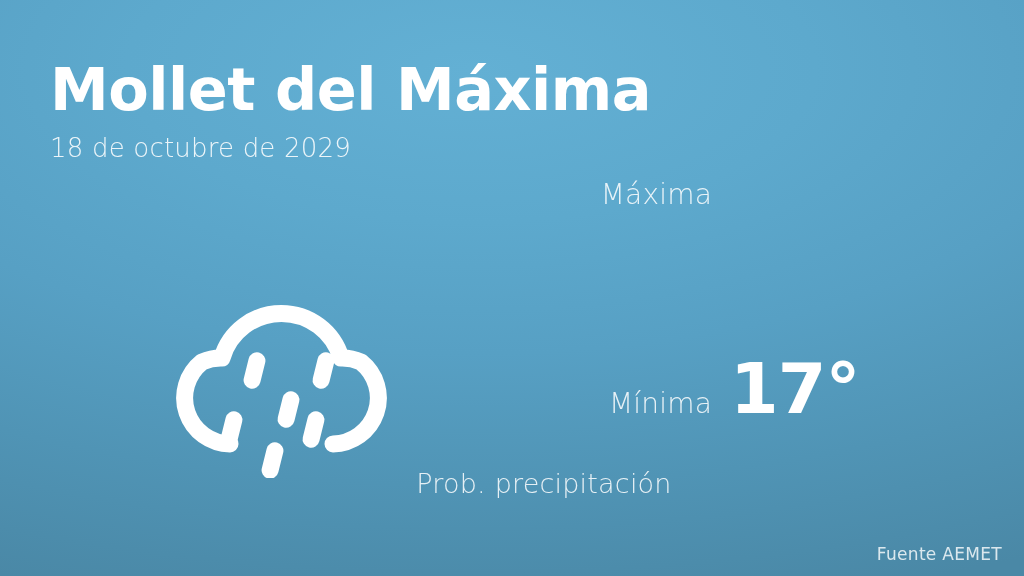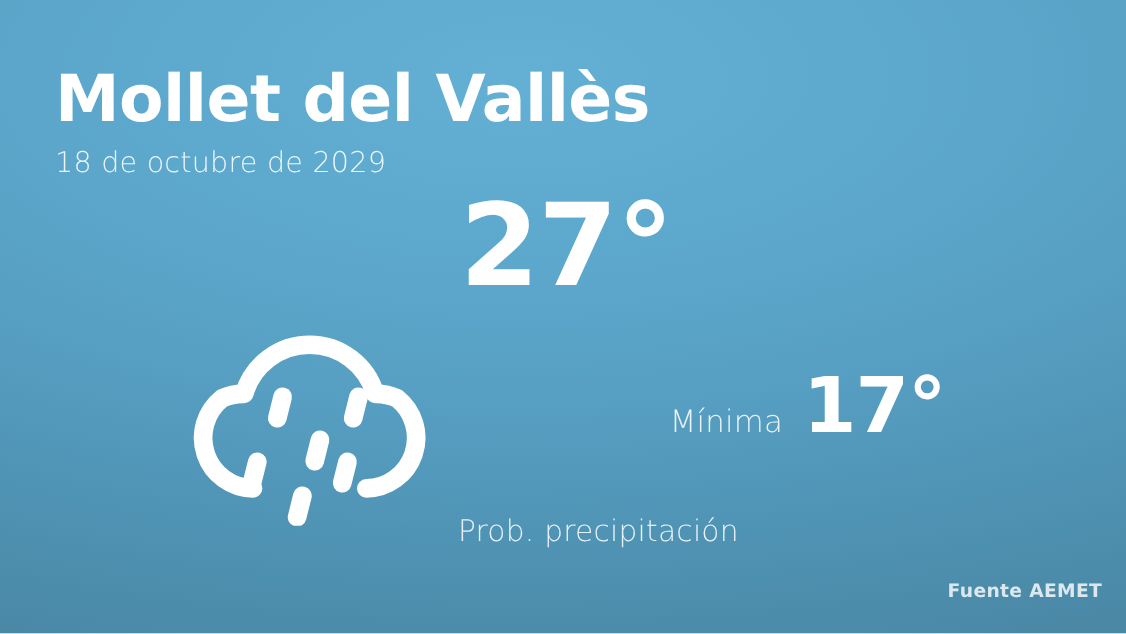"Mollet del Vallès" div { text: Vallès -> Máxima }
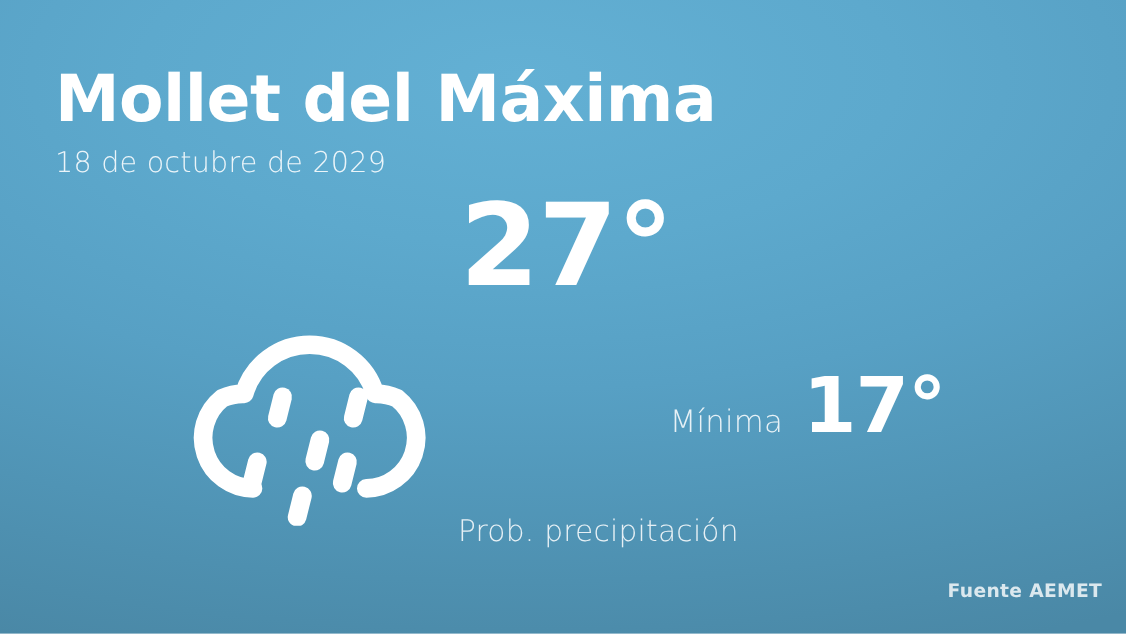"Máxima" div.stat-label { html: none -> <div>Máxima</div> }
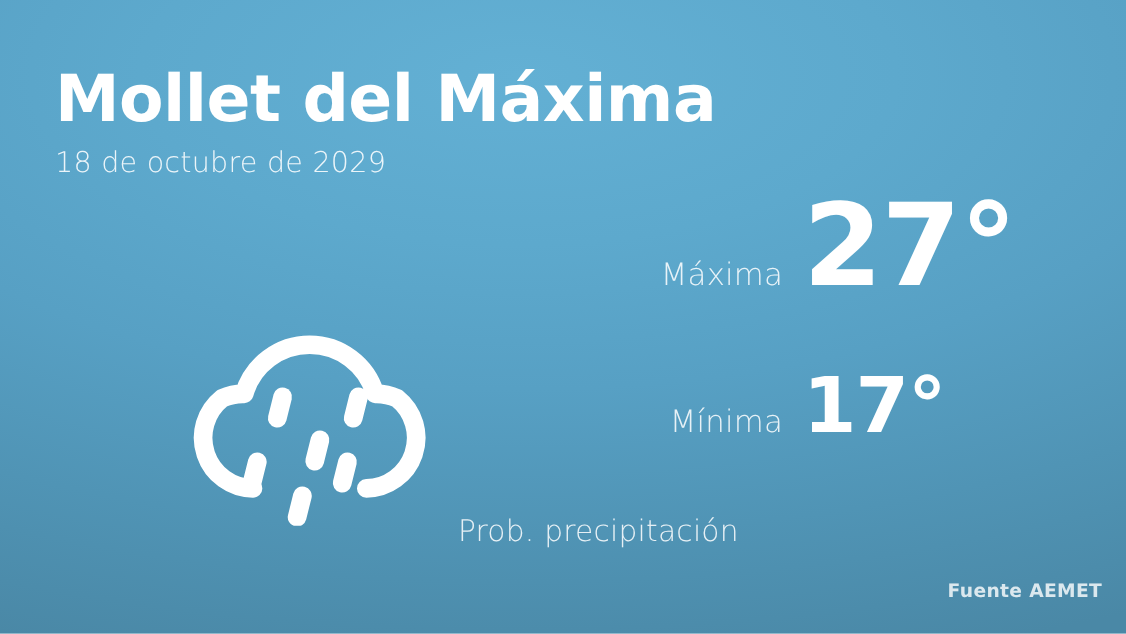"27°" div.stat-value { html: <div>27°</div> -> none }
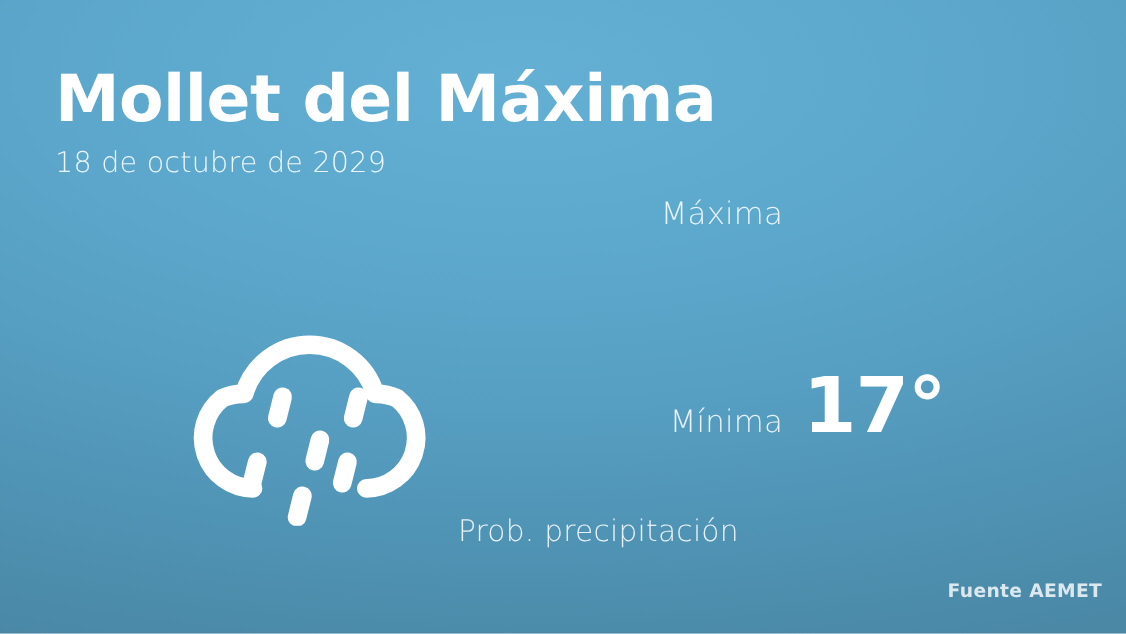"Mínima" #stat-row-min { top: 160px -> 180px }
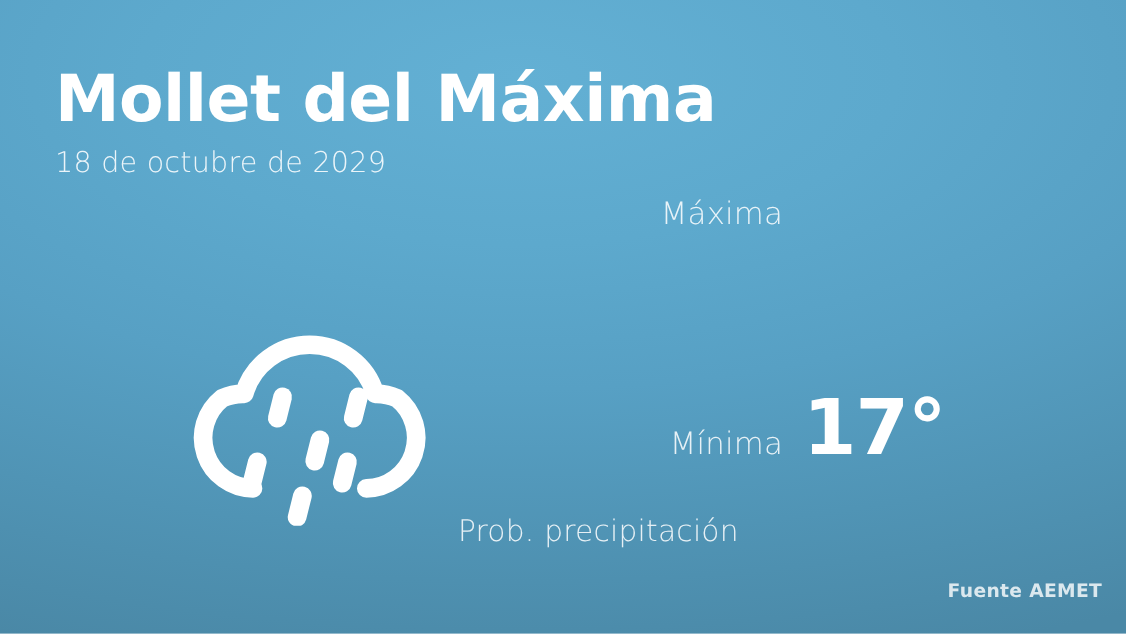"Fuente AEMET" #source-footer { bottom: 28px -> 12px; font-weight: 700 -> 400 }
